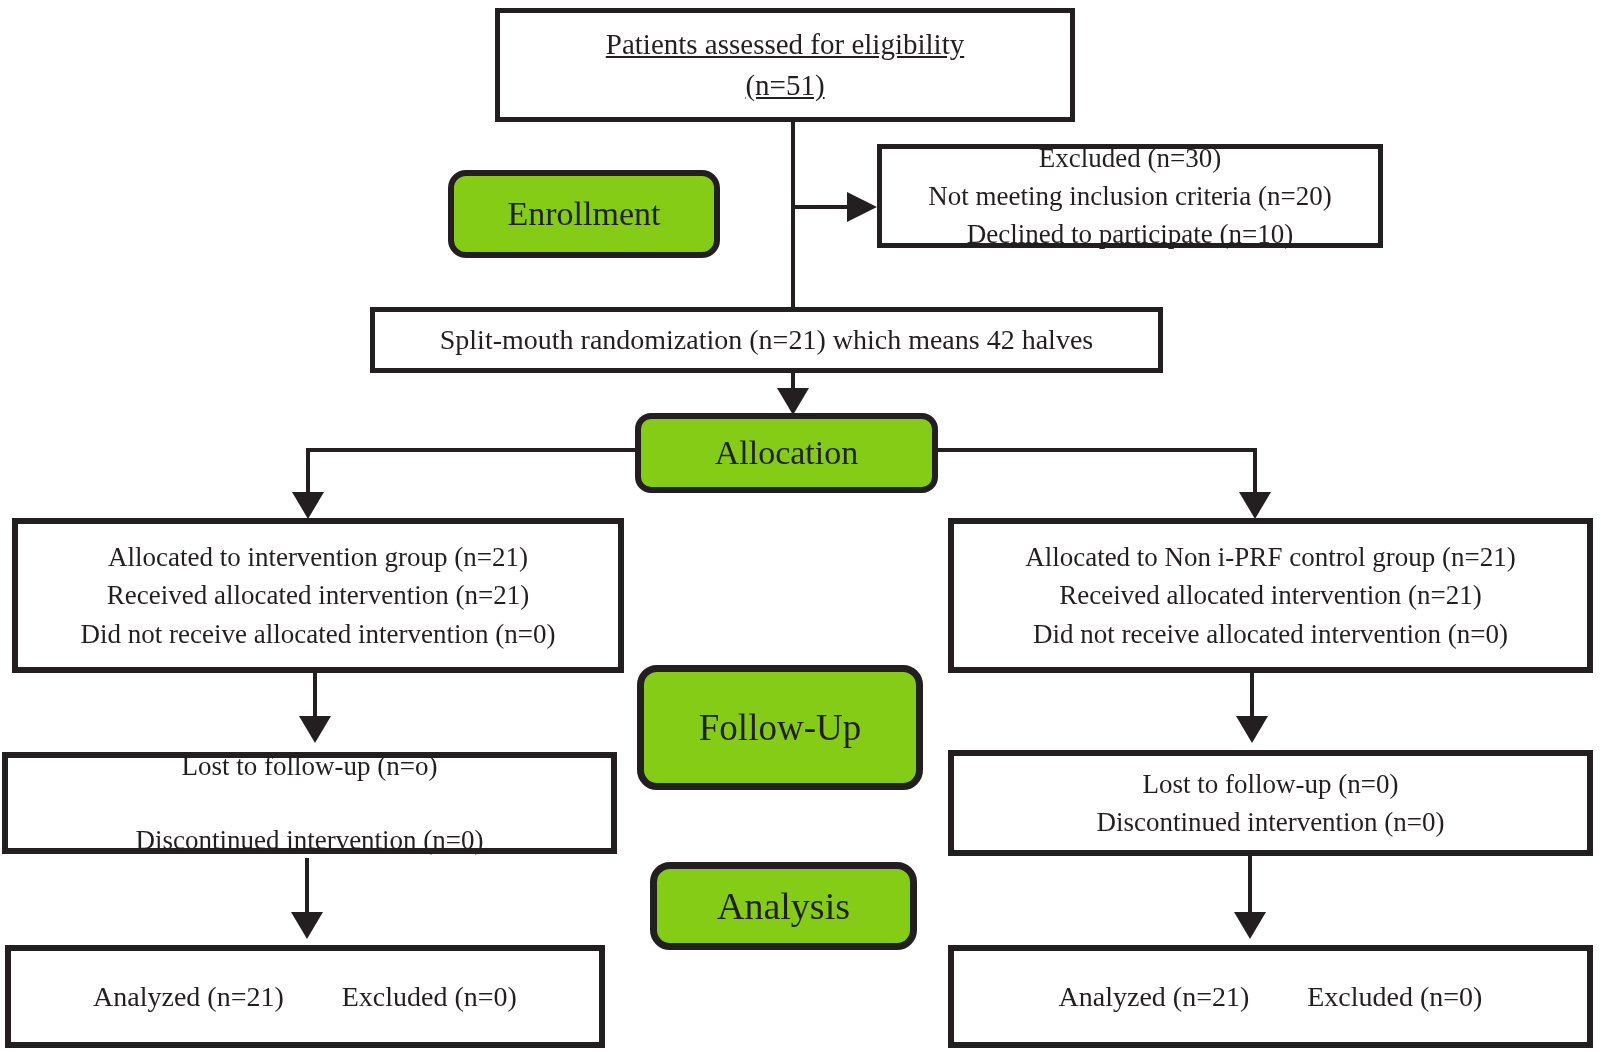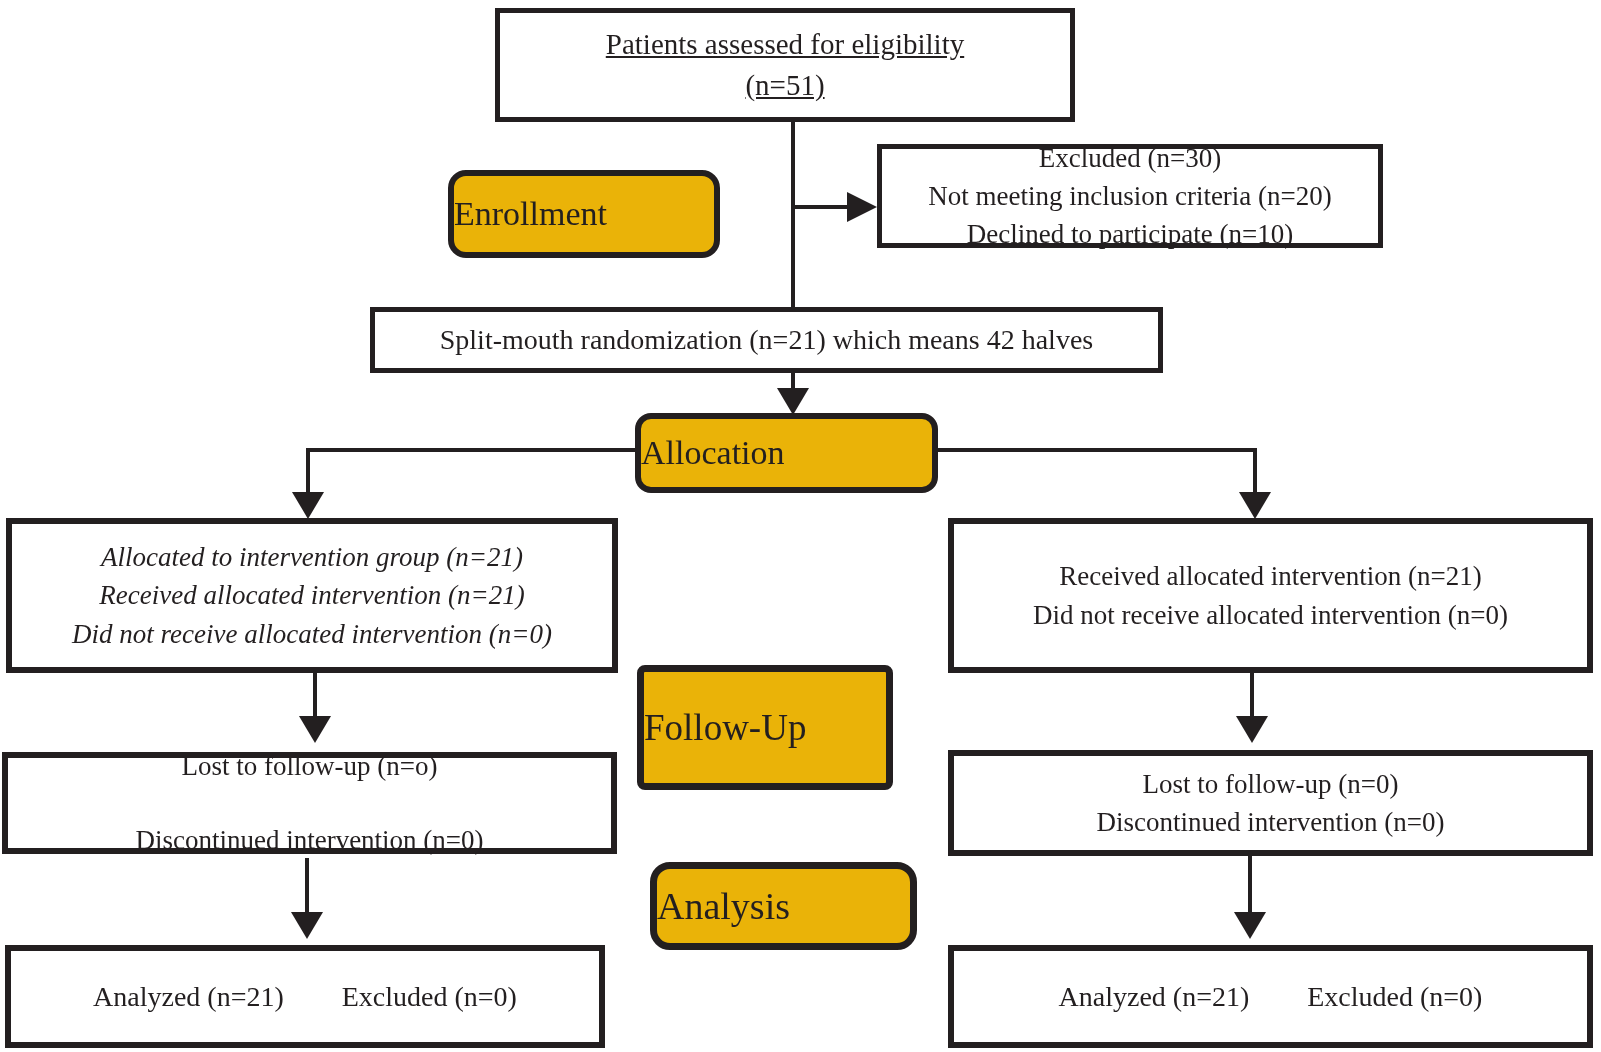"Enrollment" .rbox { background: #eab308 -> #84cc16; justify-content: flex-start -> center }
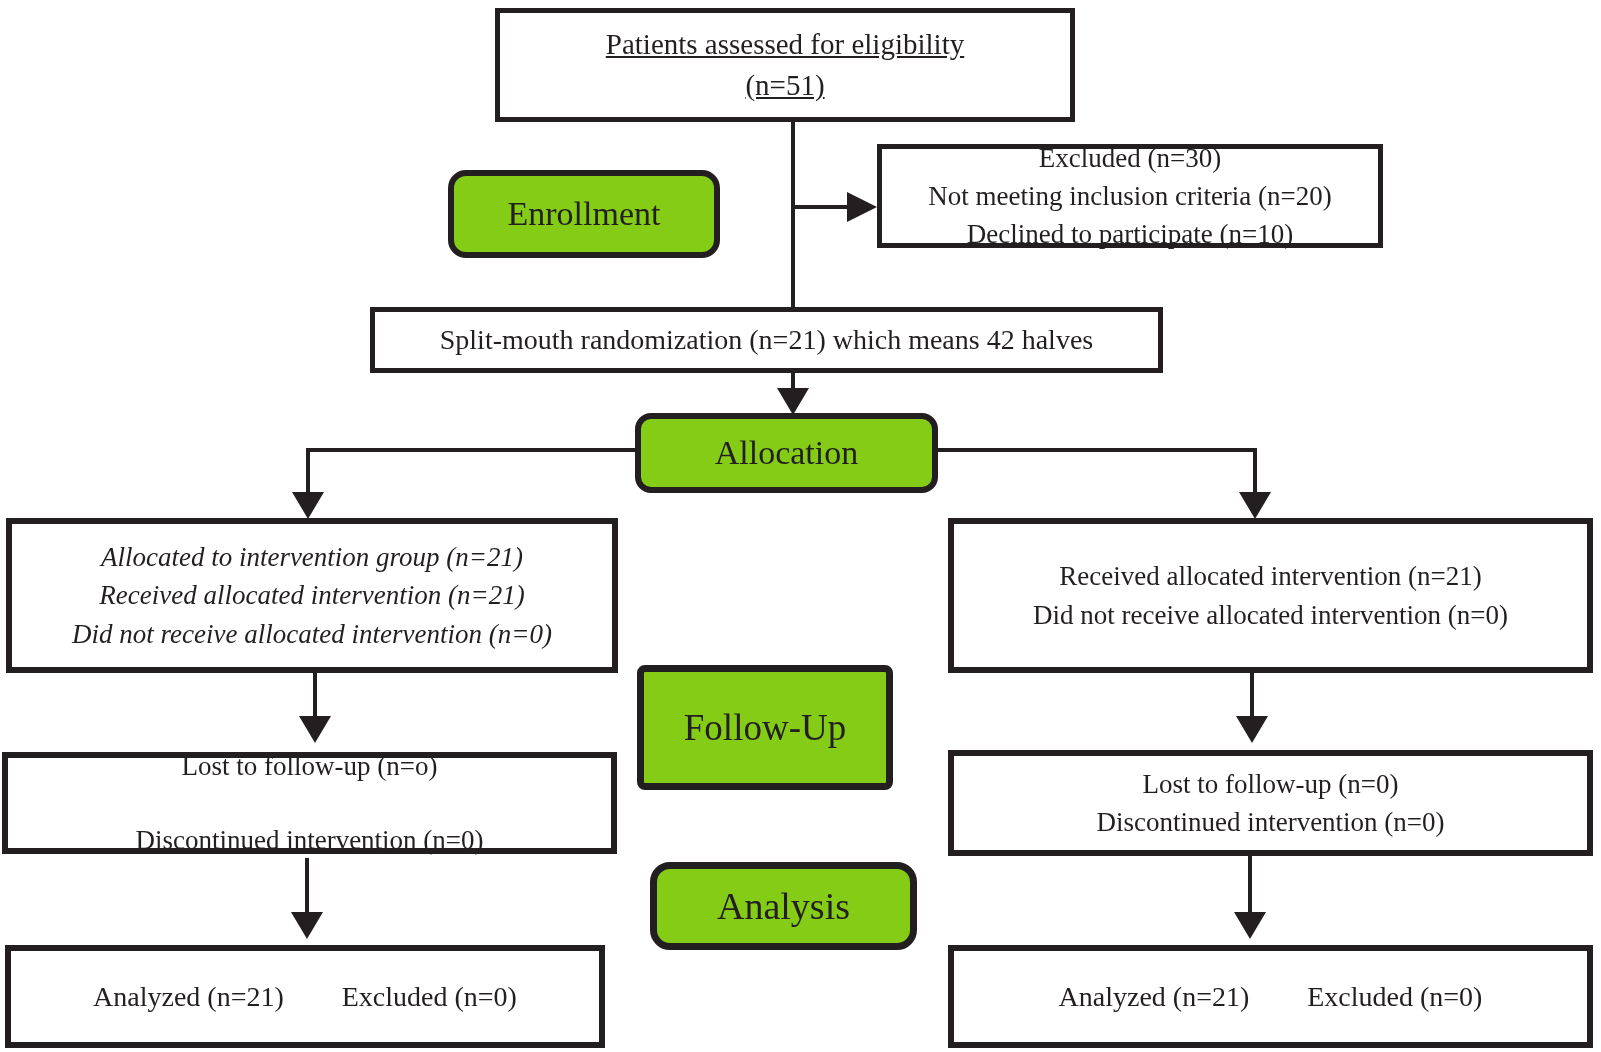"Allocated to intervention group (n=21)" div.box { font-style: italic -> none; left: 6px -> 12px }
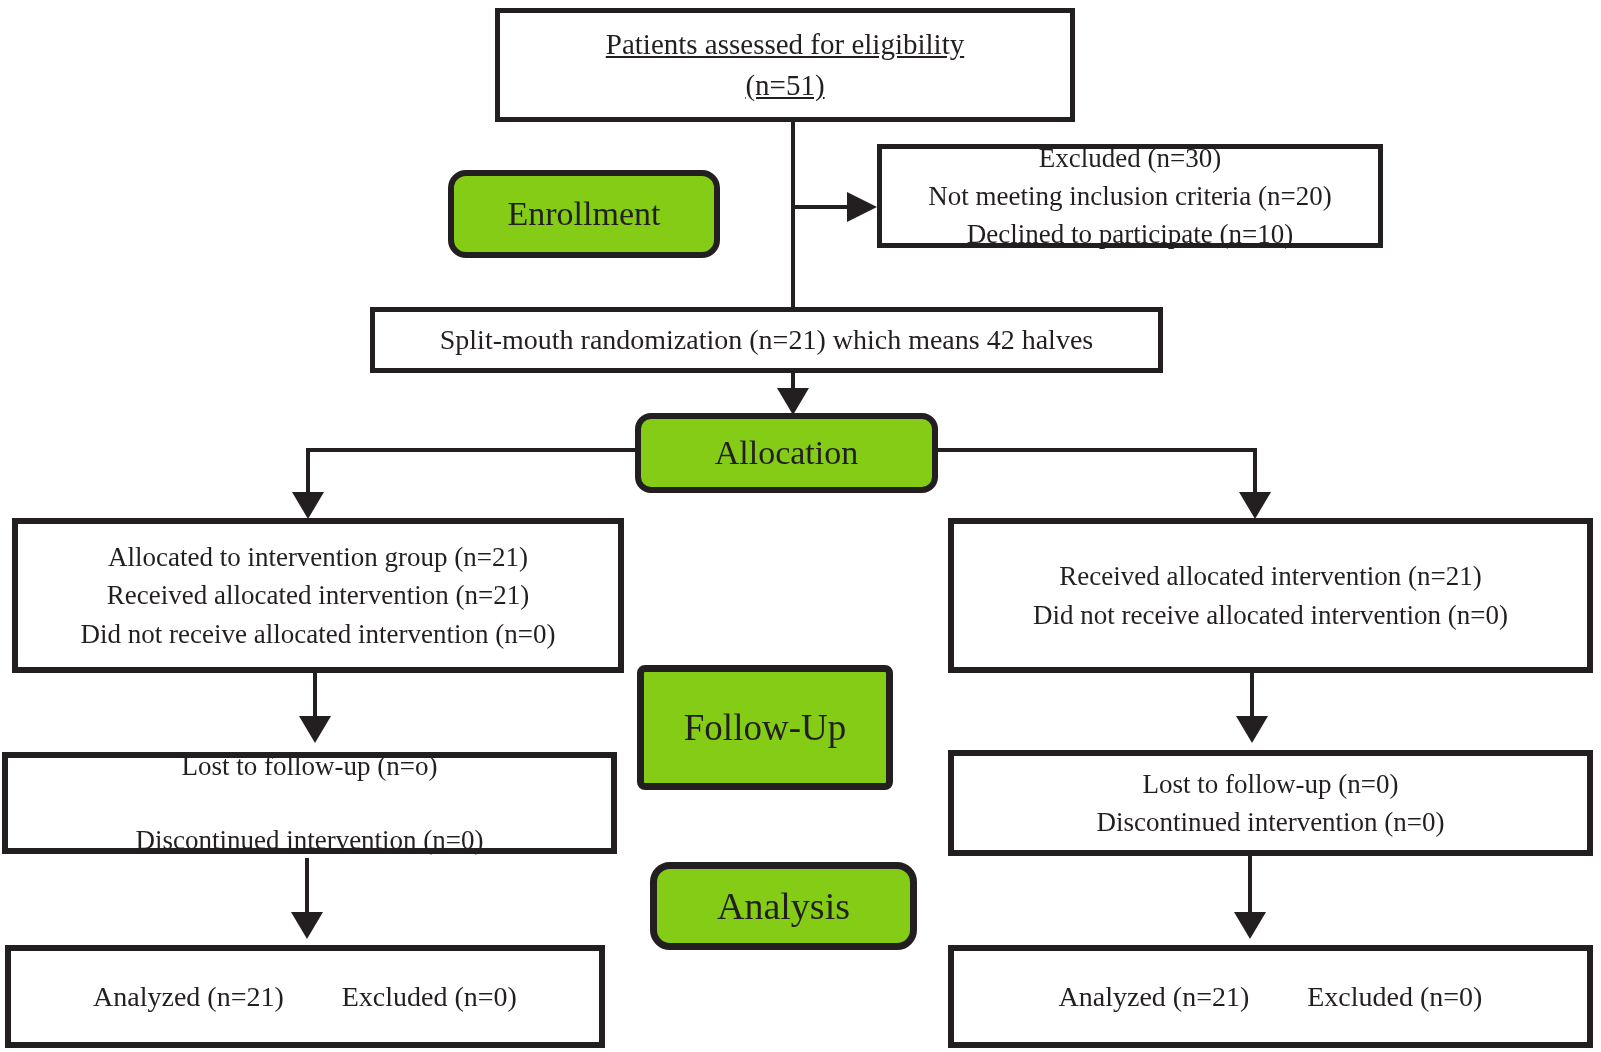"Allocated to Non i-PRF control" div { html: none -> <div>Allocated to Non i-PRF control group (n=21)</div> }
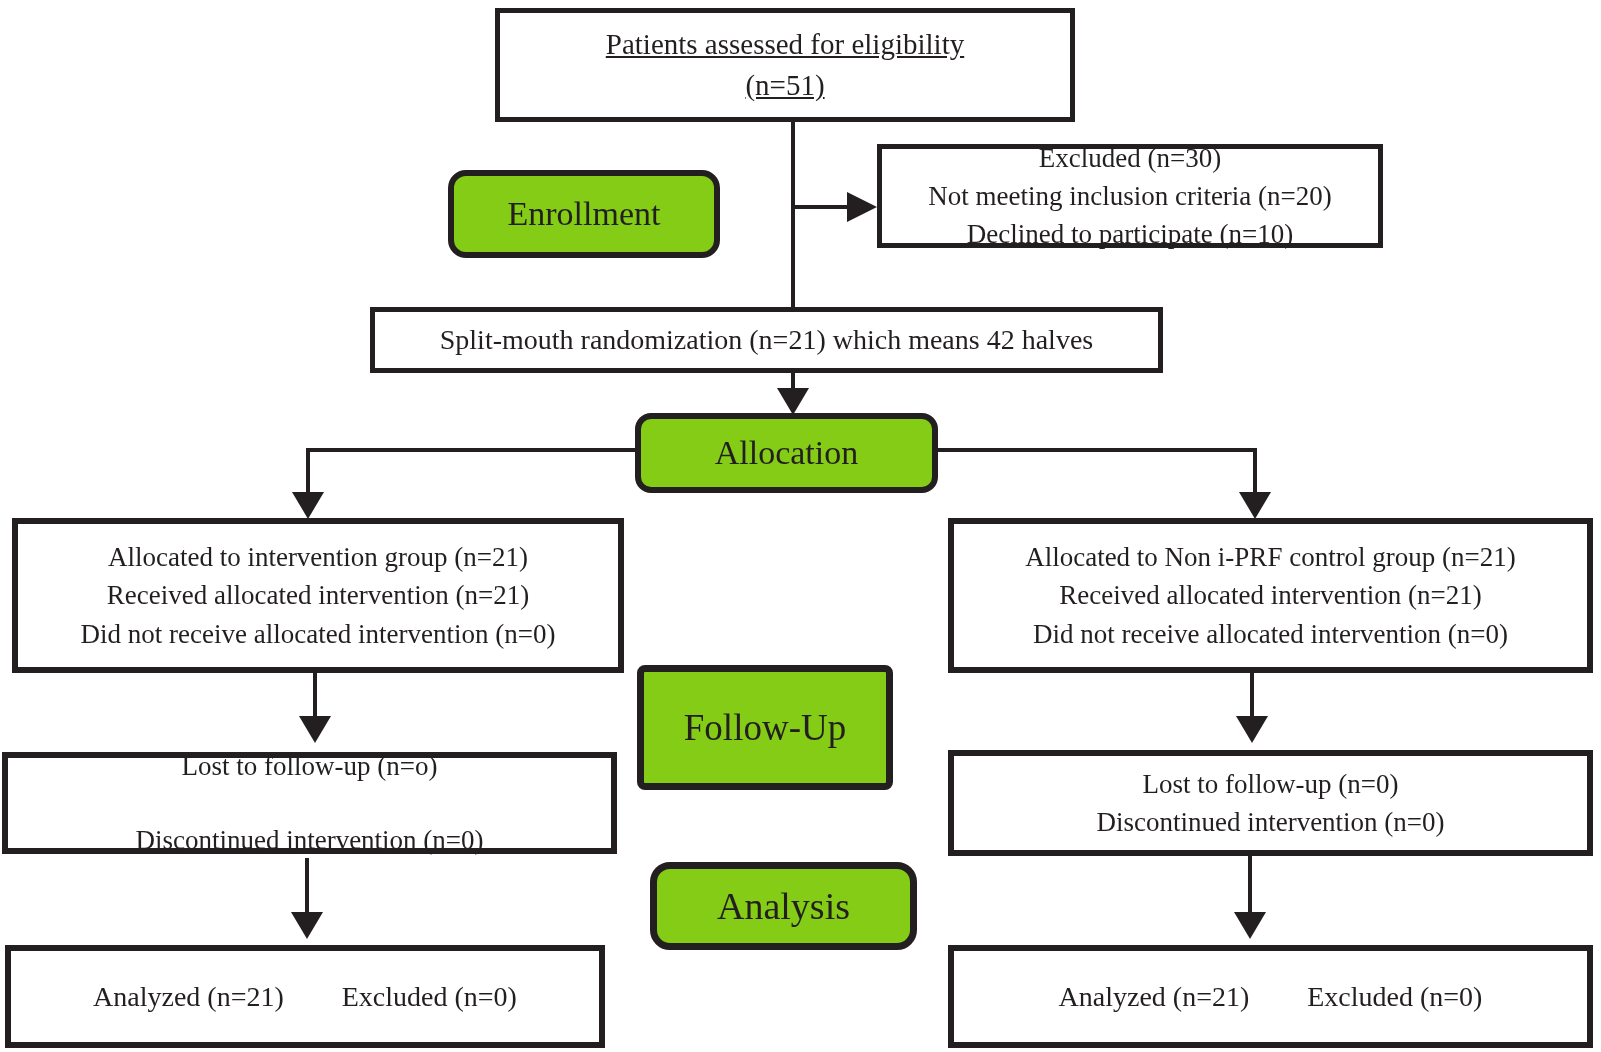"Follow-Up" div.rbox { border-radius: 8px -> 20px; width: 256px -> 286px }
